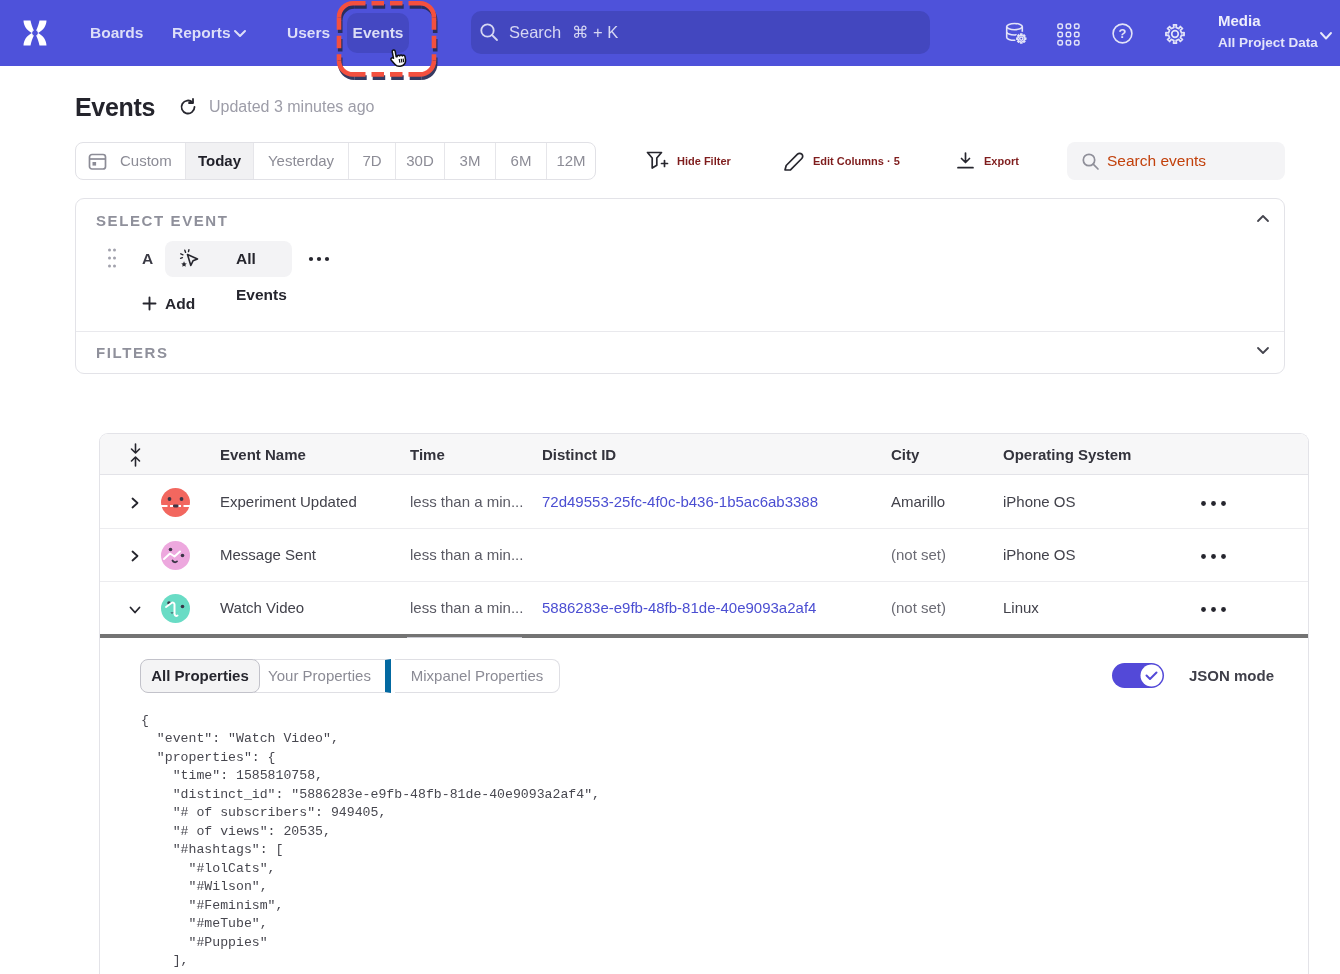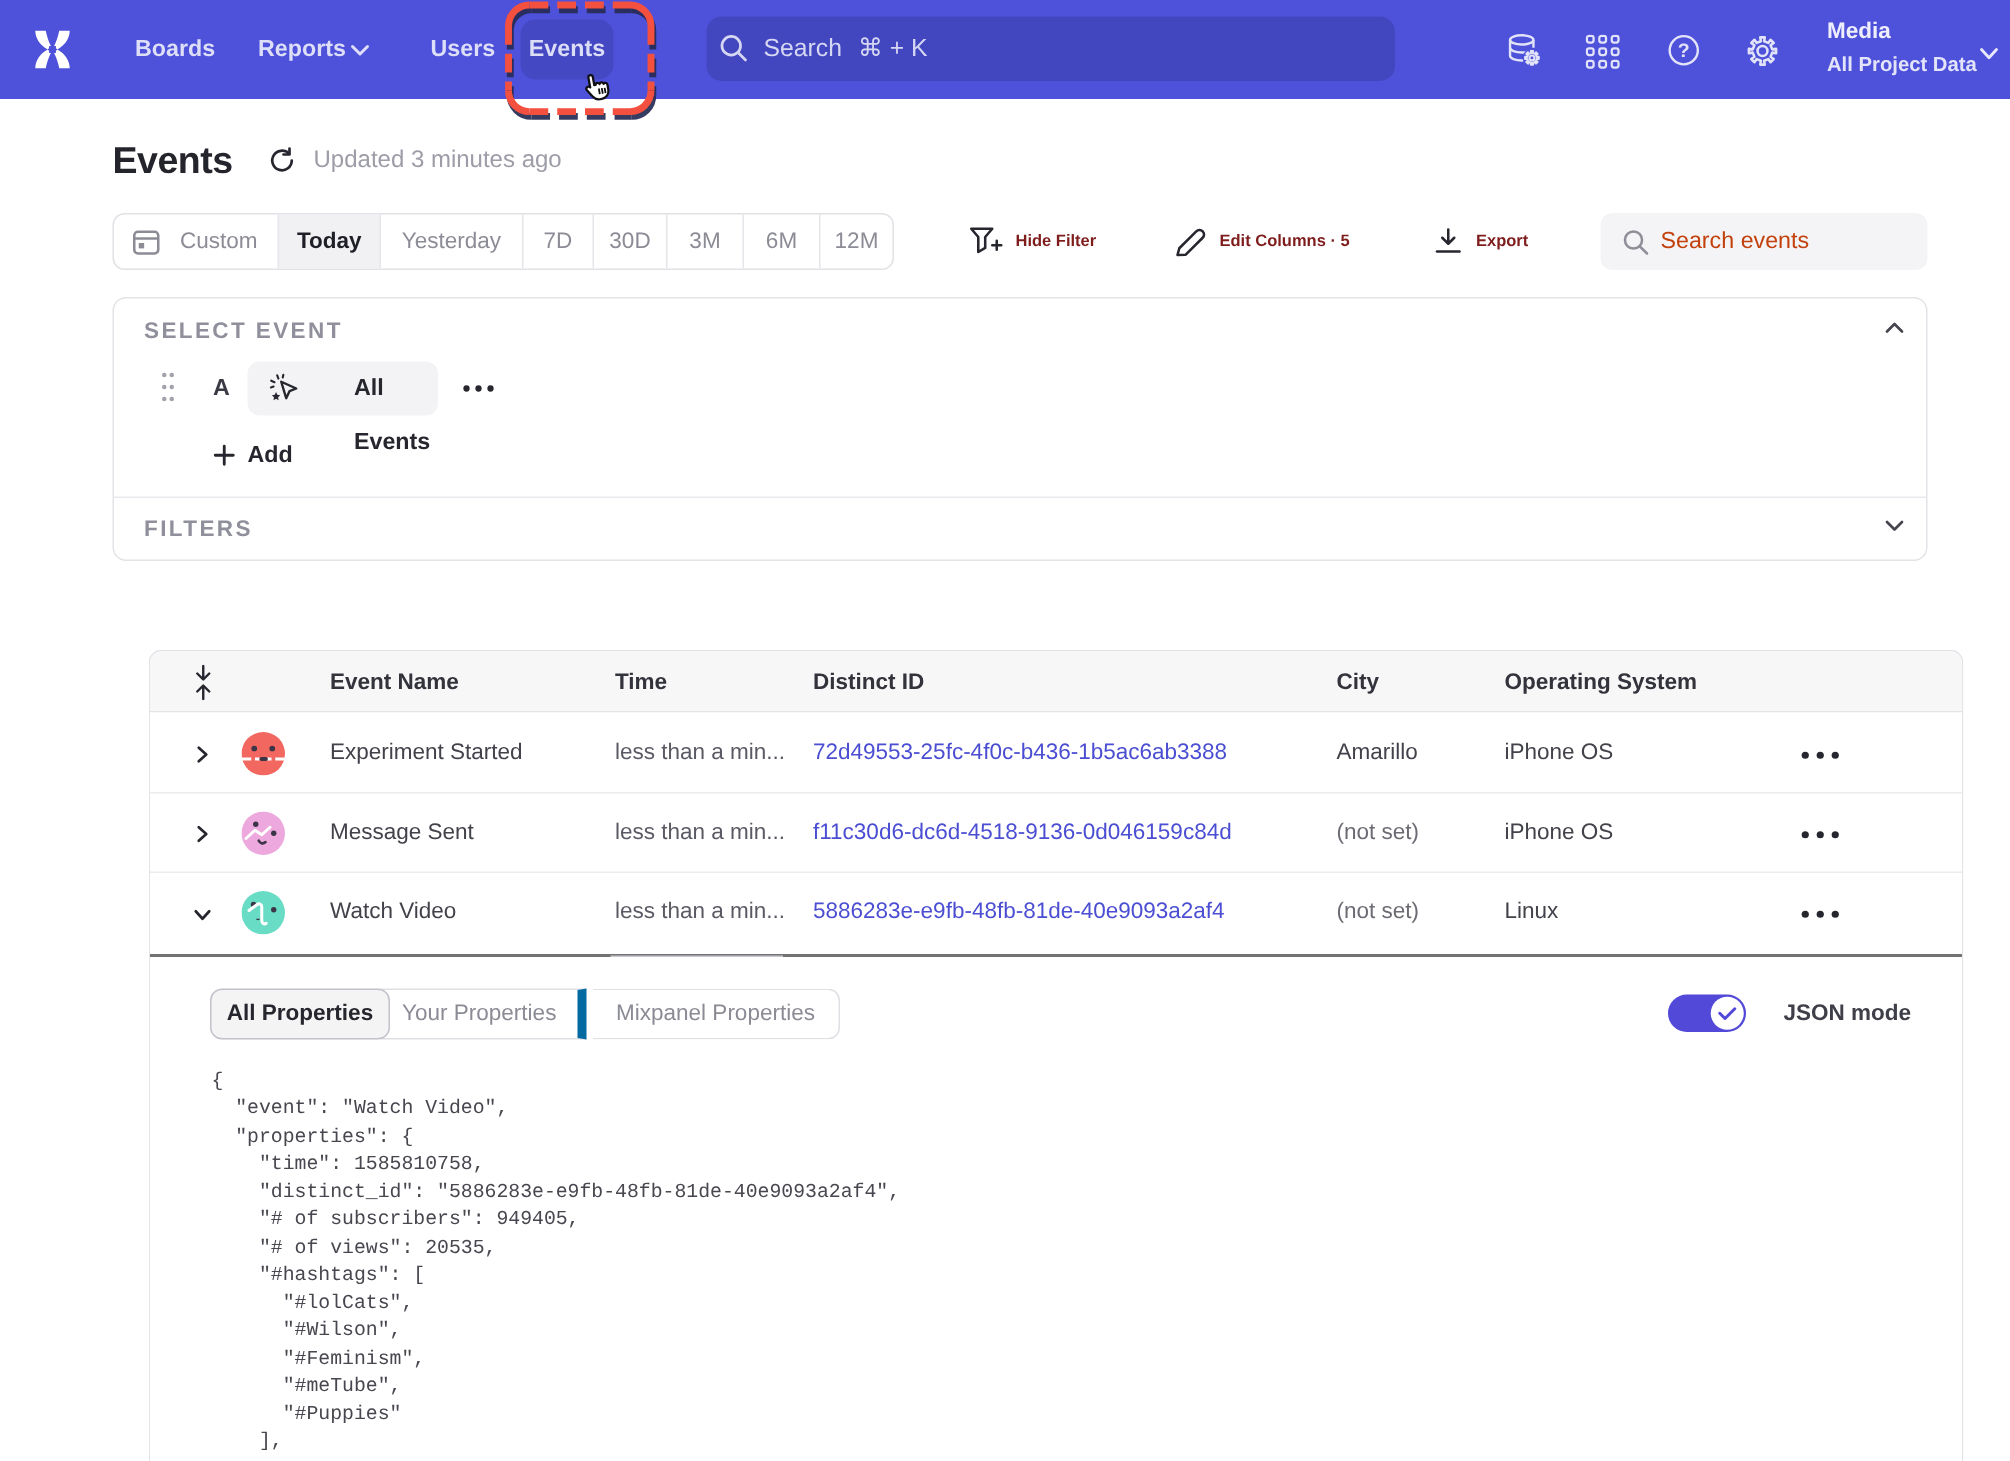"Experiment Started" span.td { text: Started -> Updated }
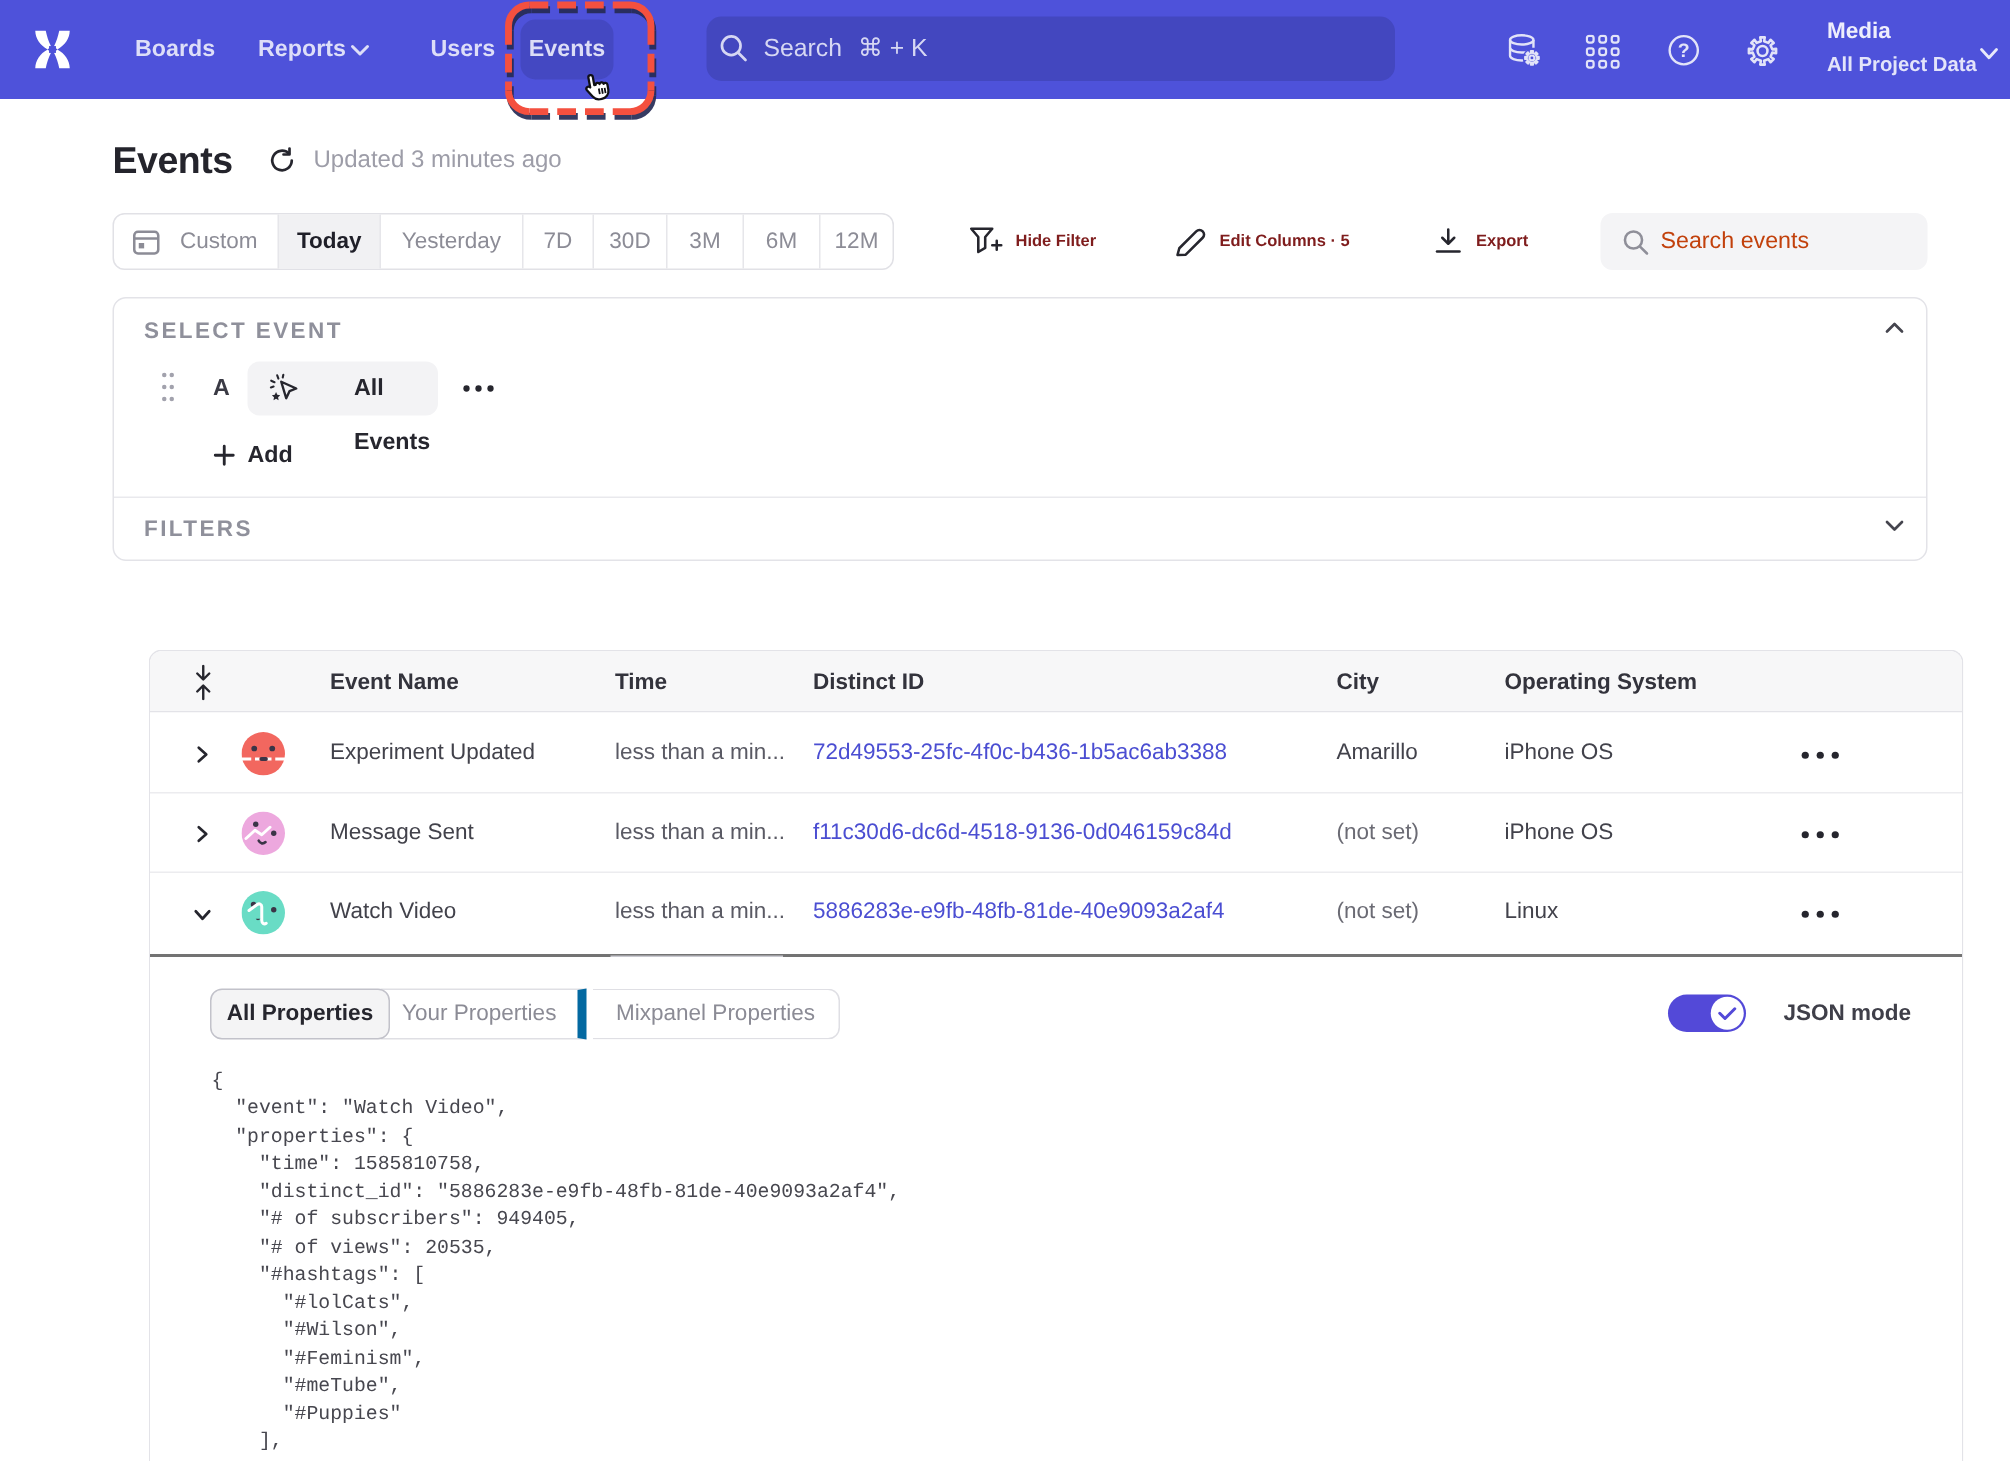"f11c30d6-dc6d-4518-9136-0d046159c84d" span.td { html: <span>f11c30d6-dc6d-4518-9136-0d046159c84d</span> -> none }
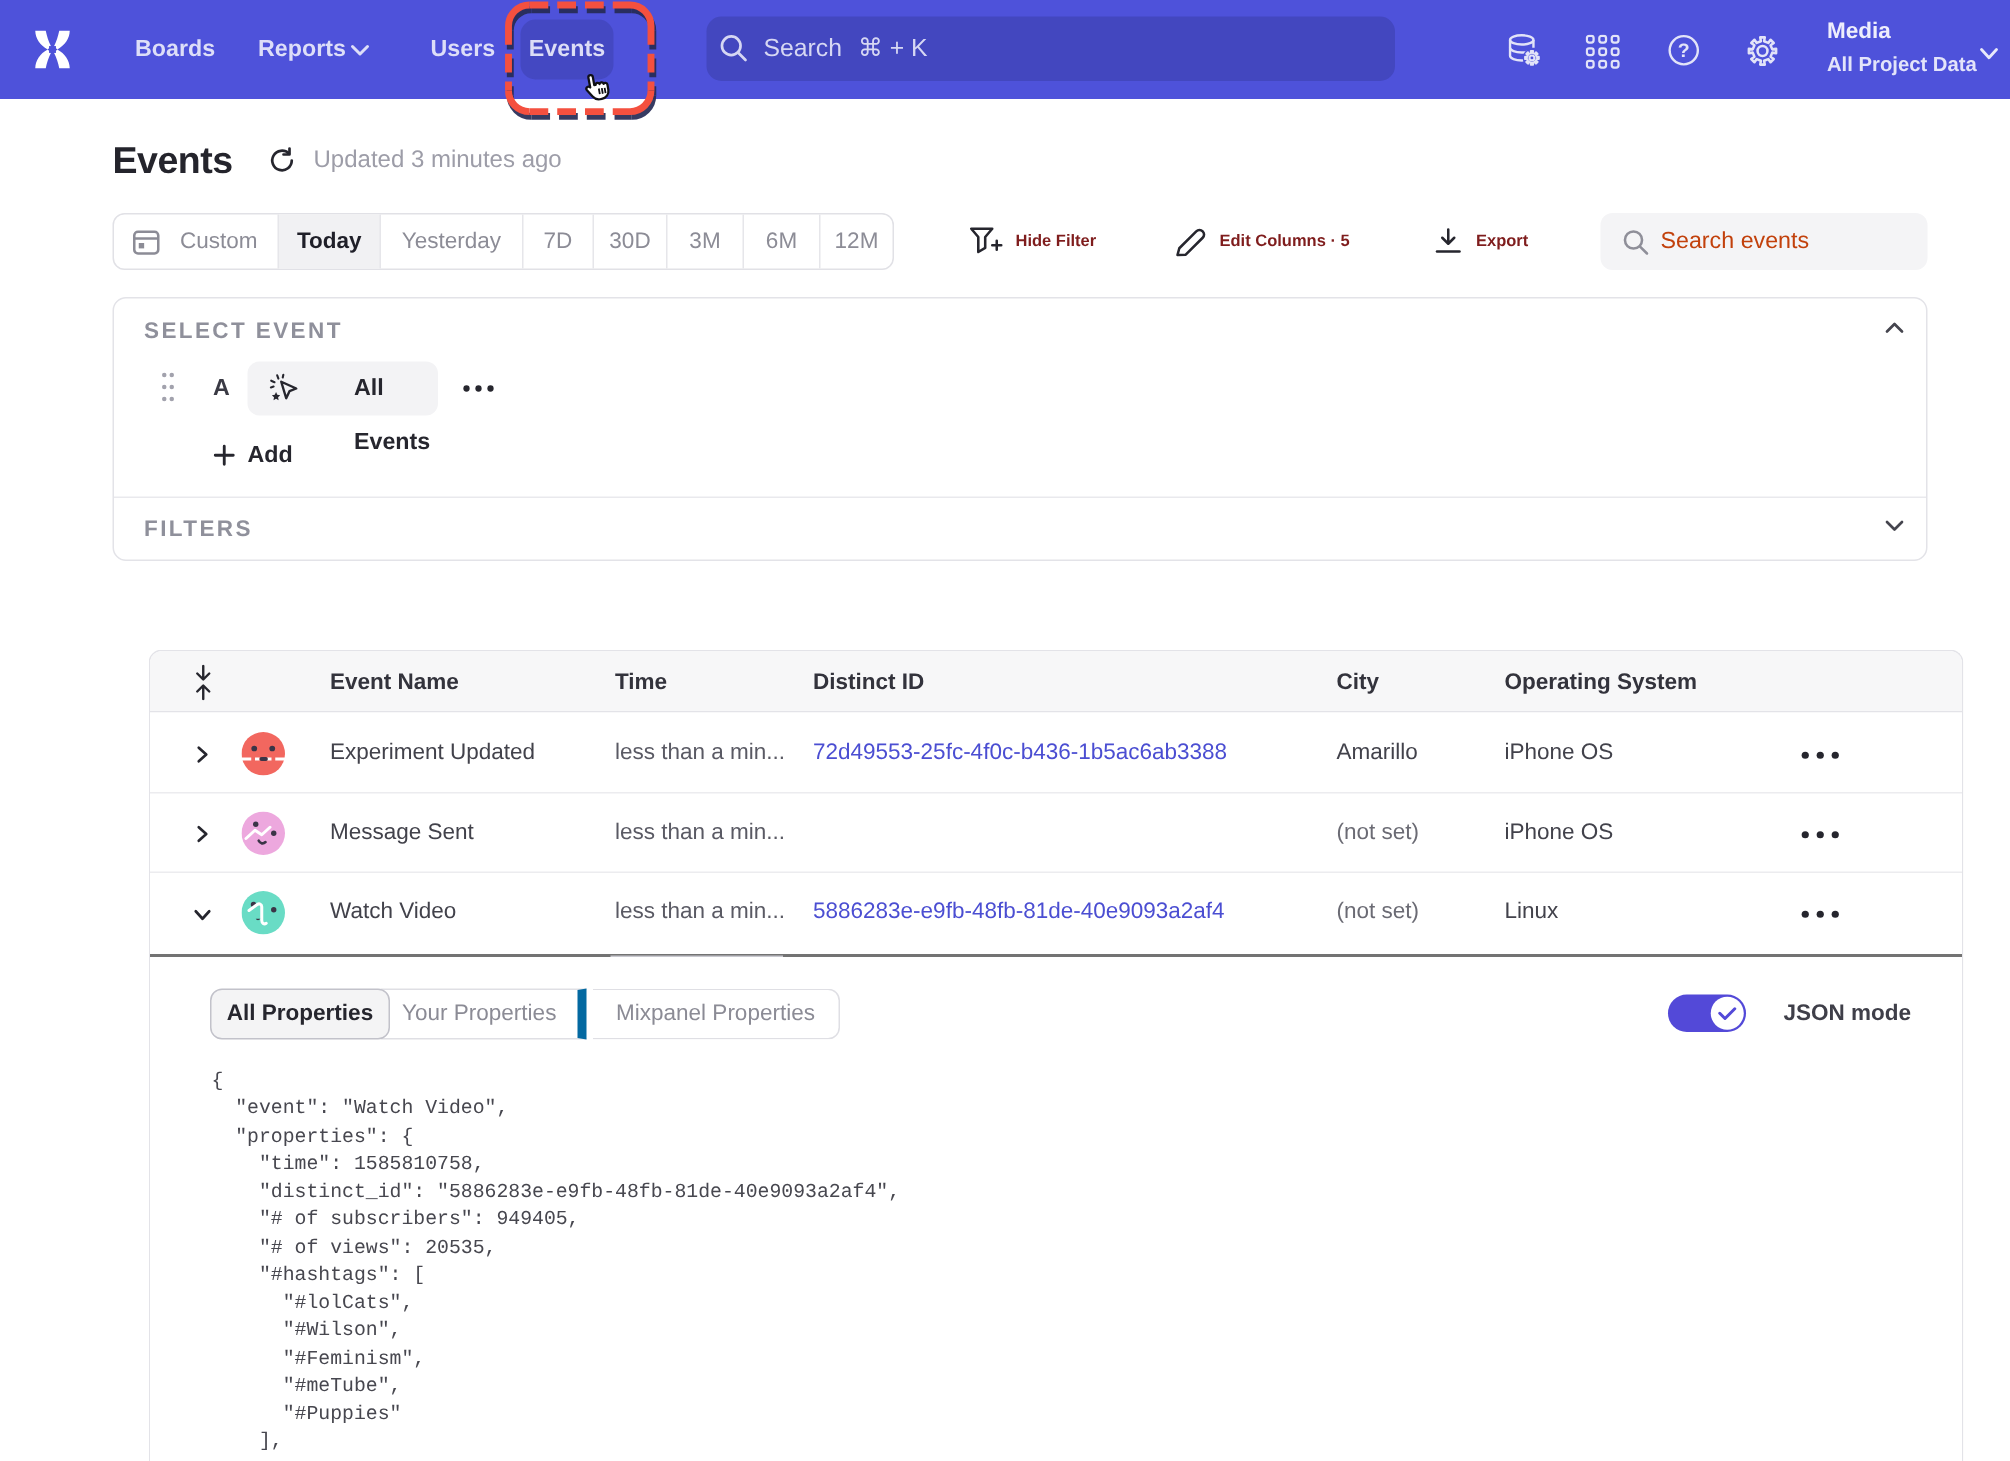"Watch Video" div.row { border-bottom: 2px solid #737373 -> 4px solid #737373 }
